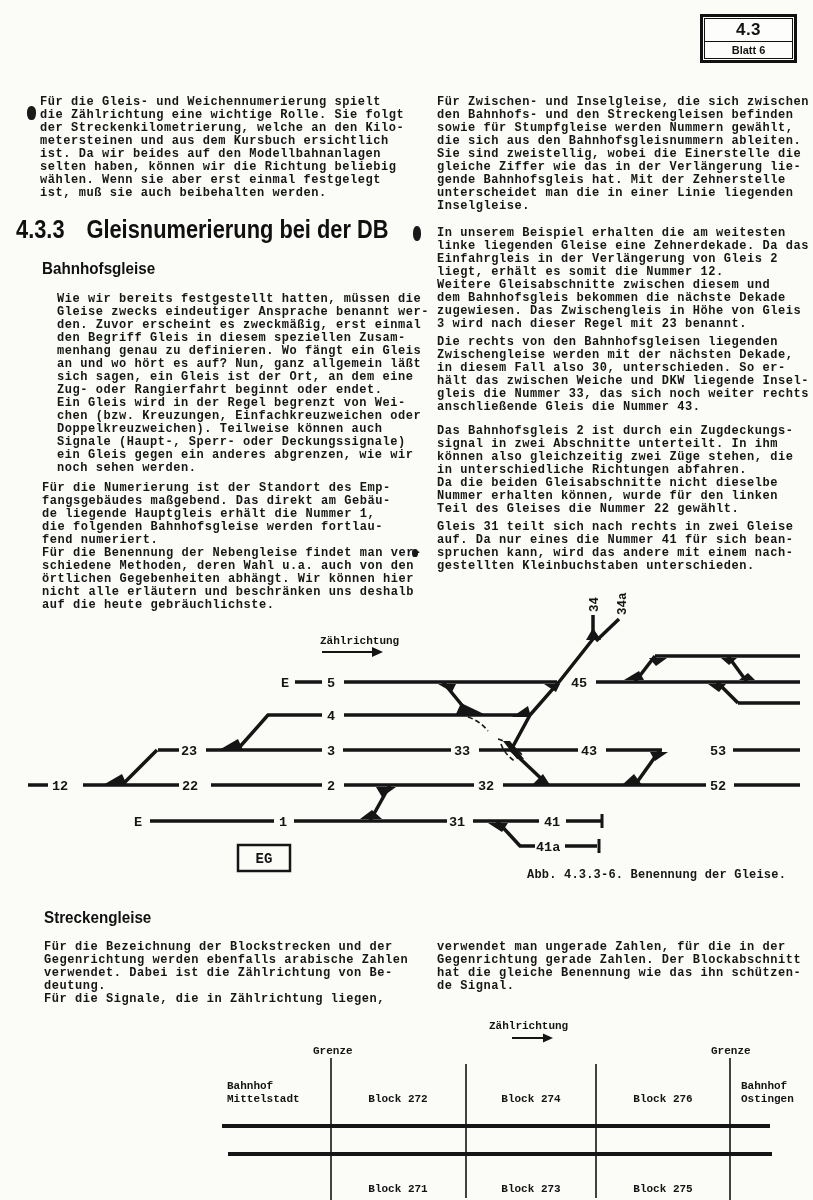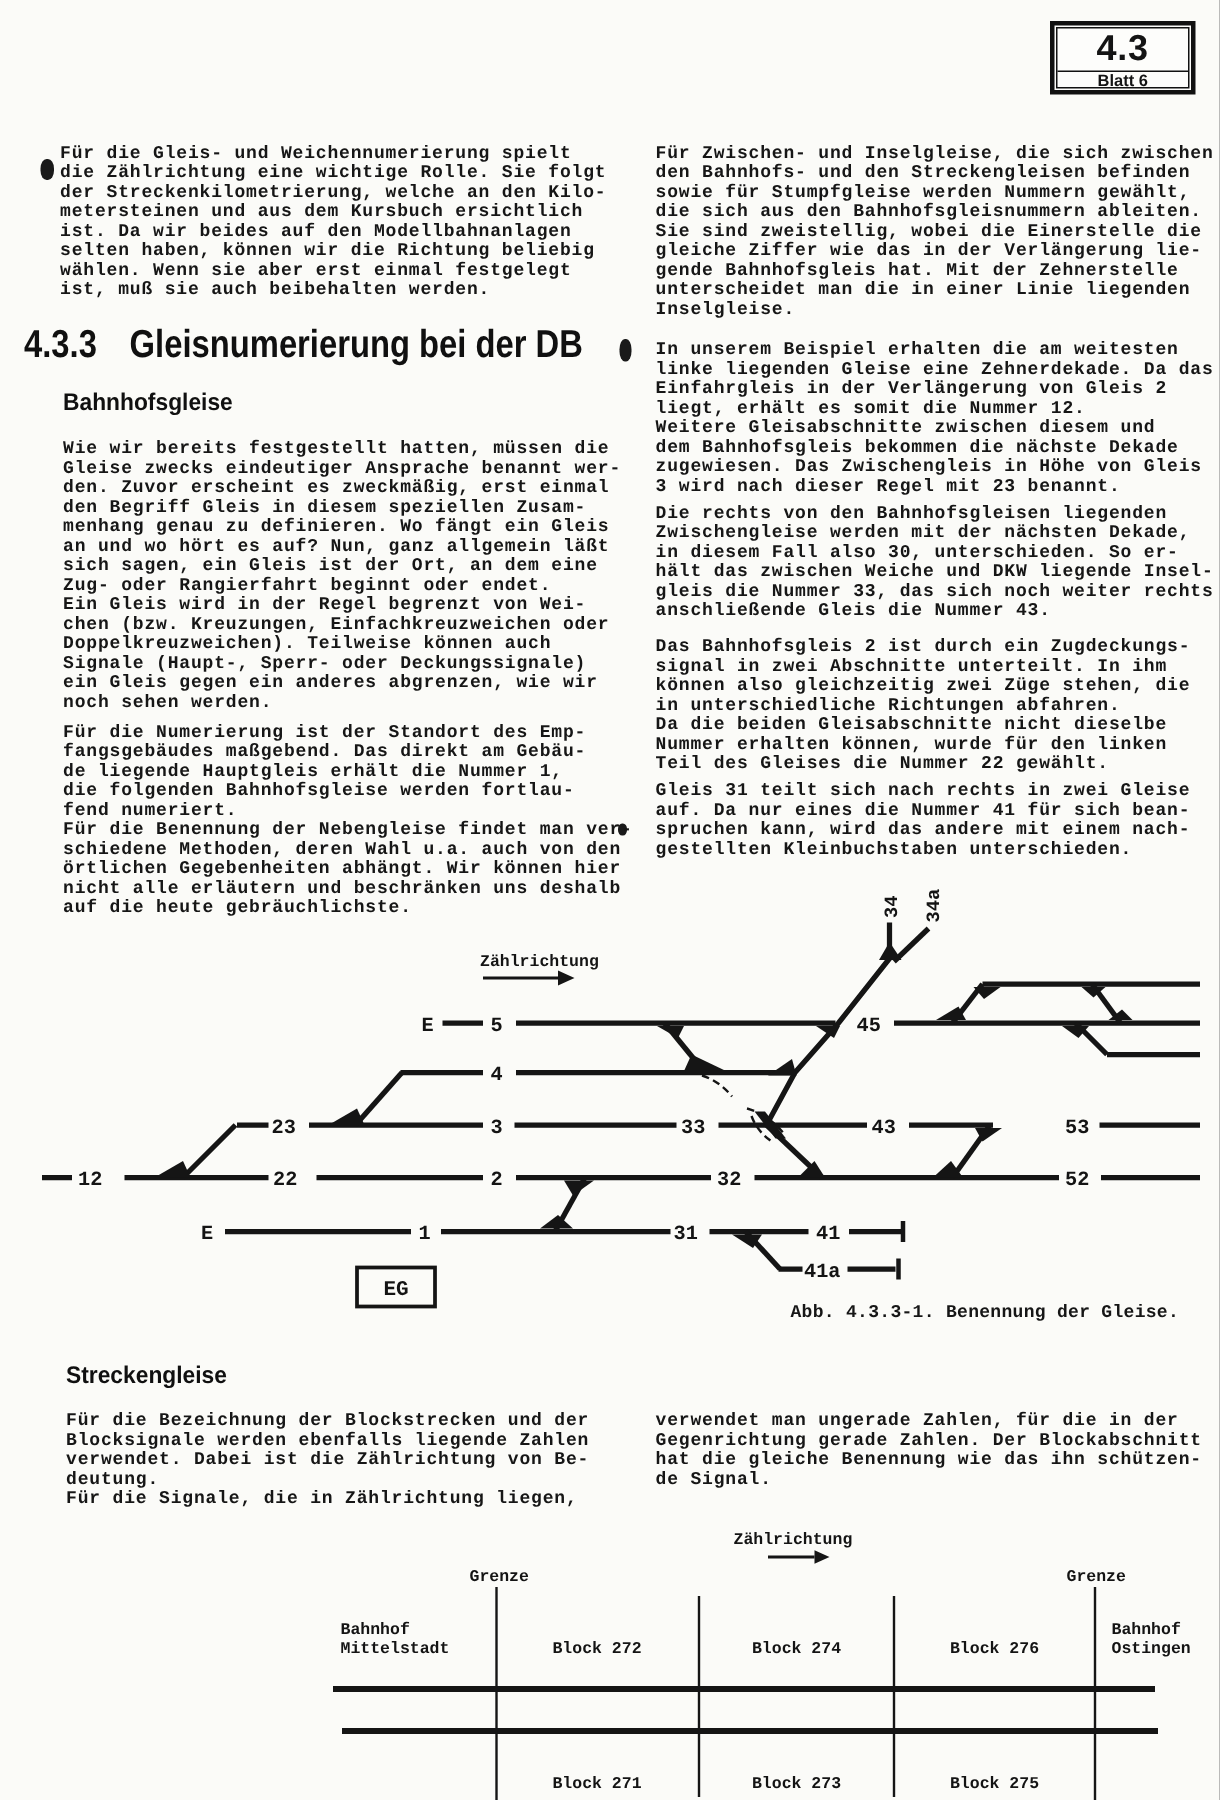"4.3" .headerbox .num { font-size: 24px -> 17px }
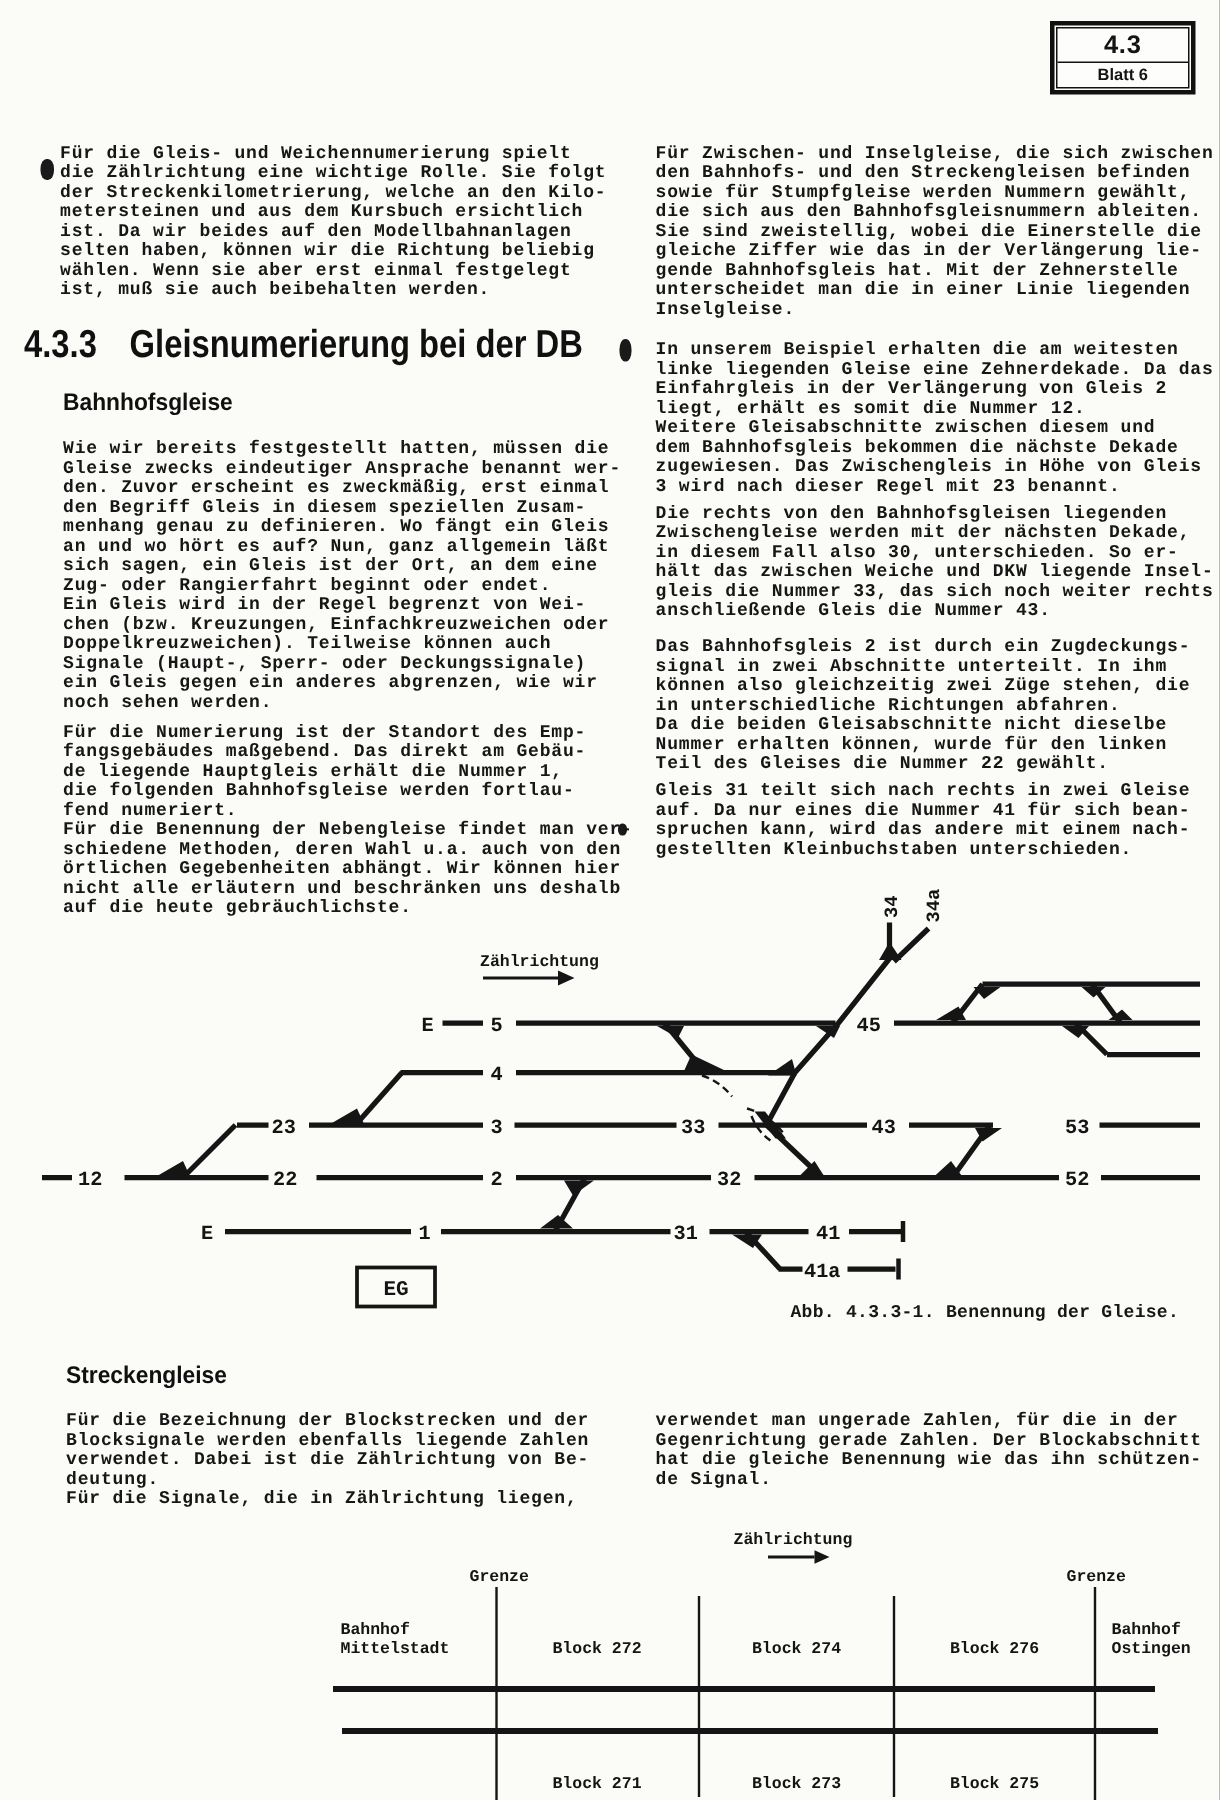"Wie wir bereits festgestellt hatten," div.mono { left: 42px -> 57px }
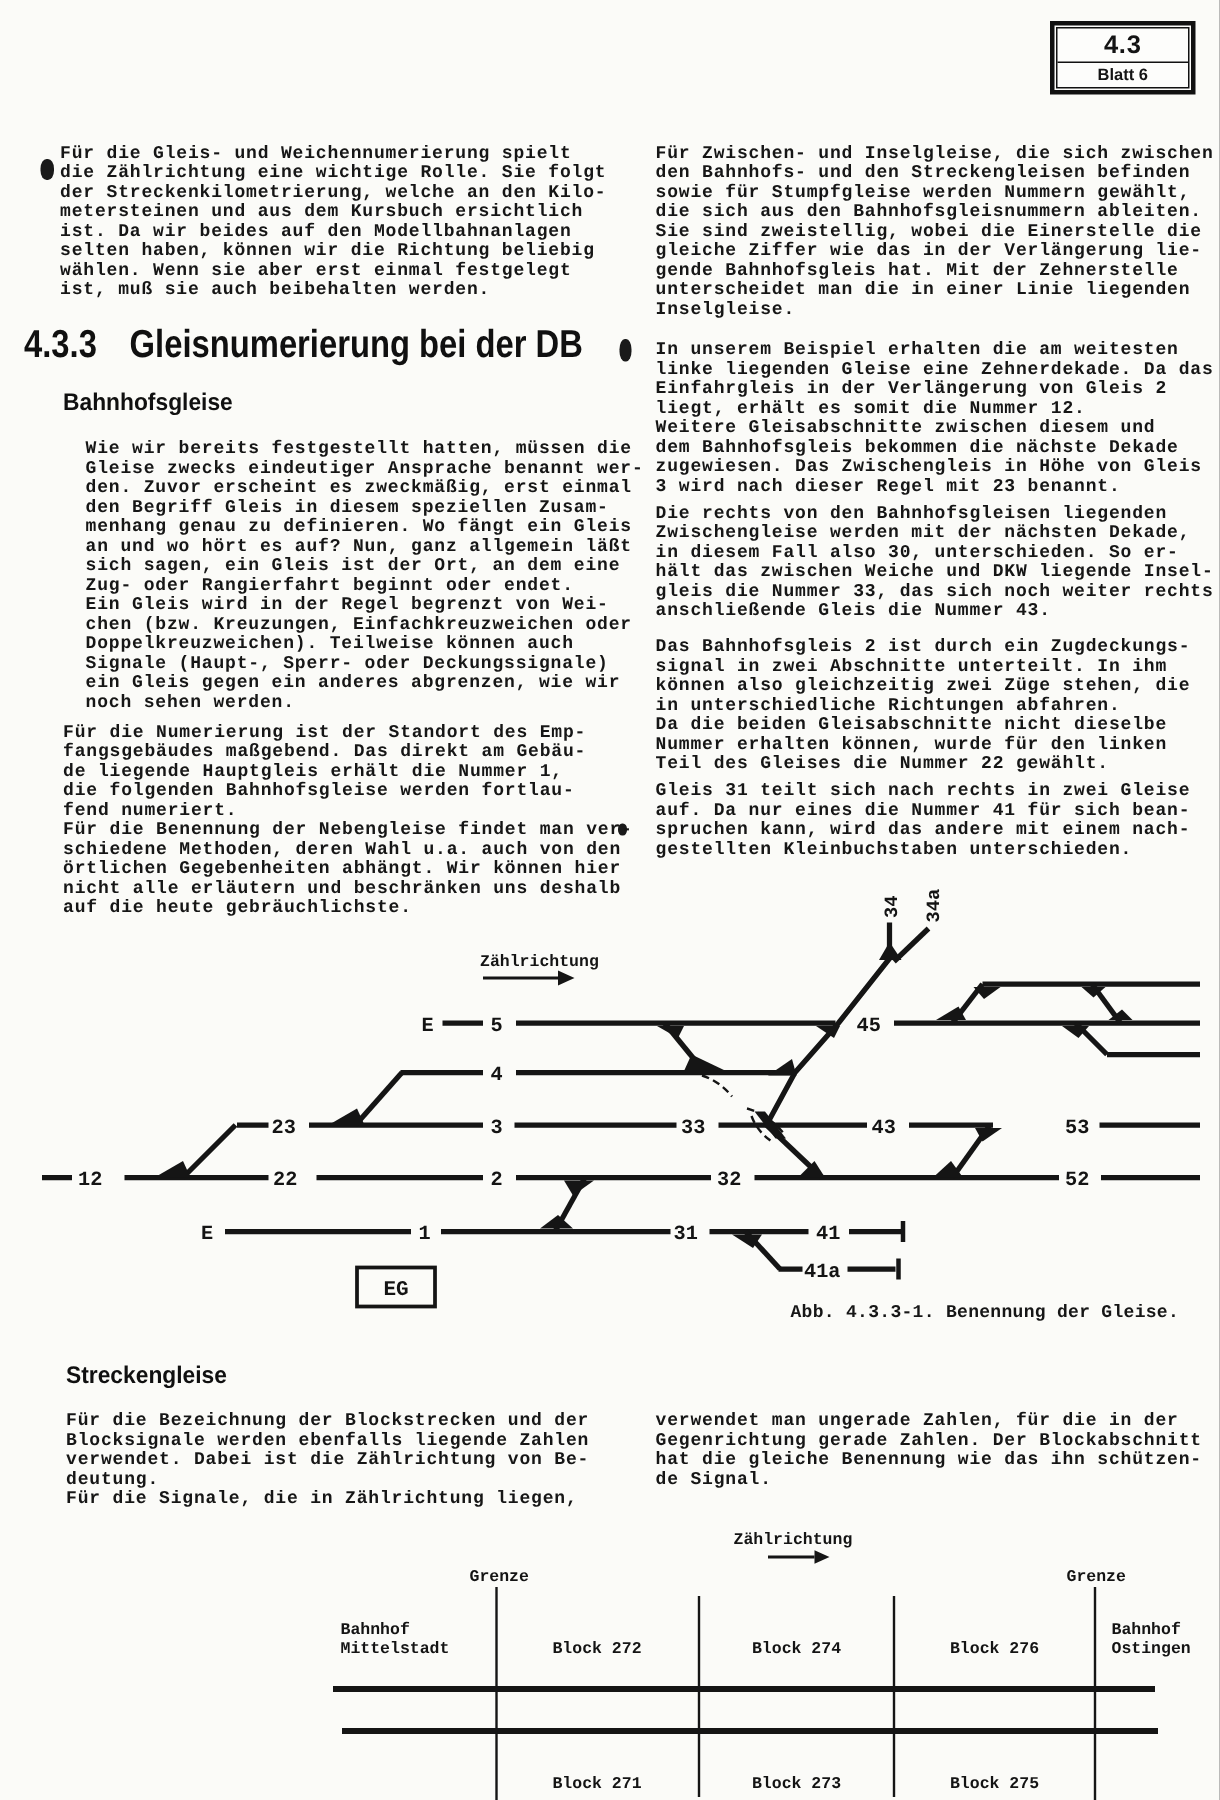"Abb. 4.3.3-1. Benennung der Gleise." div.caption { text: 4.3.3-1 -> 4.3.3-6 }
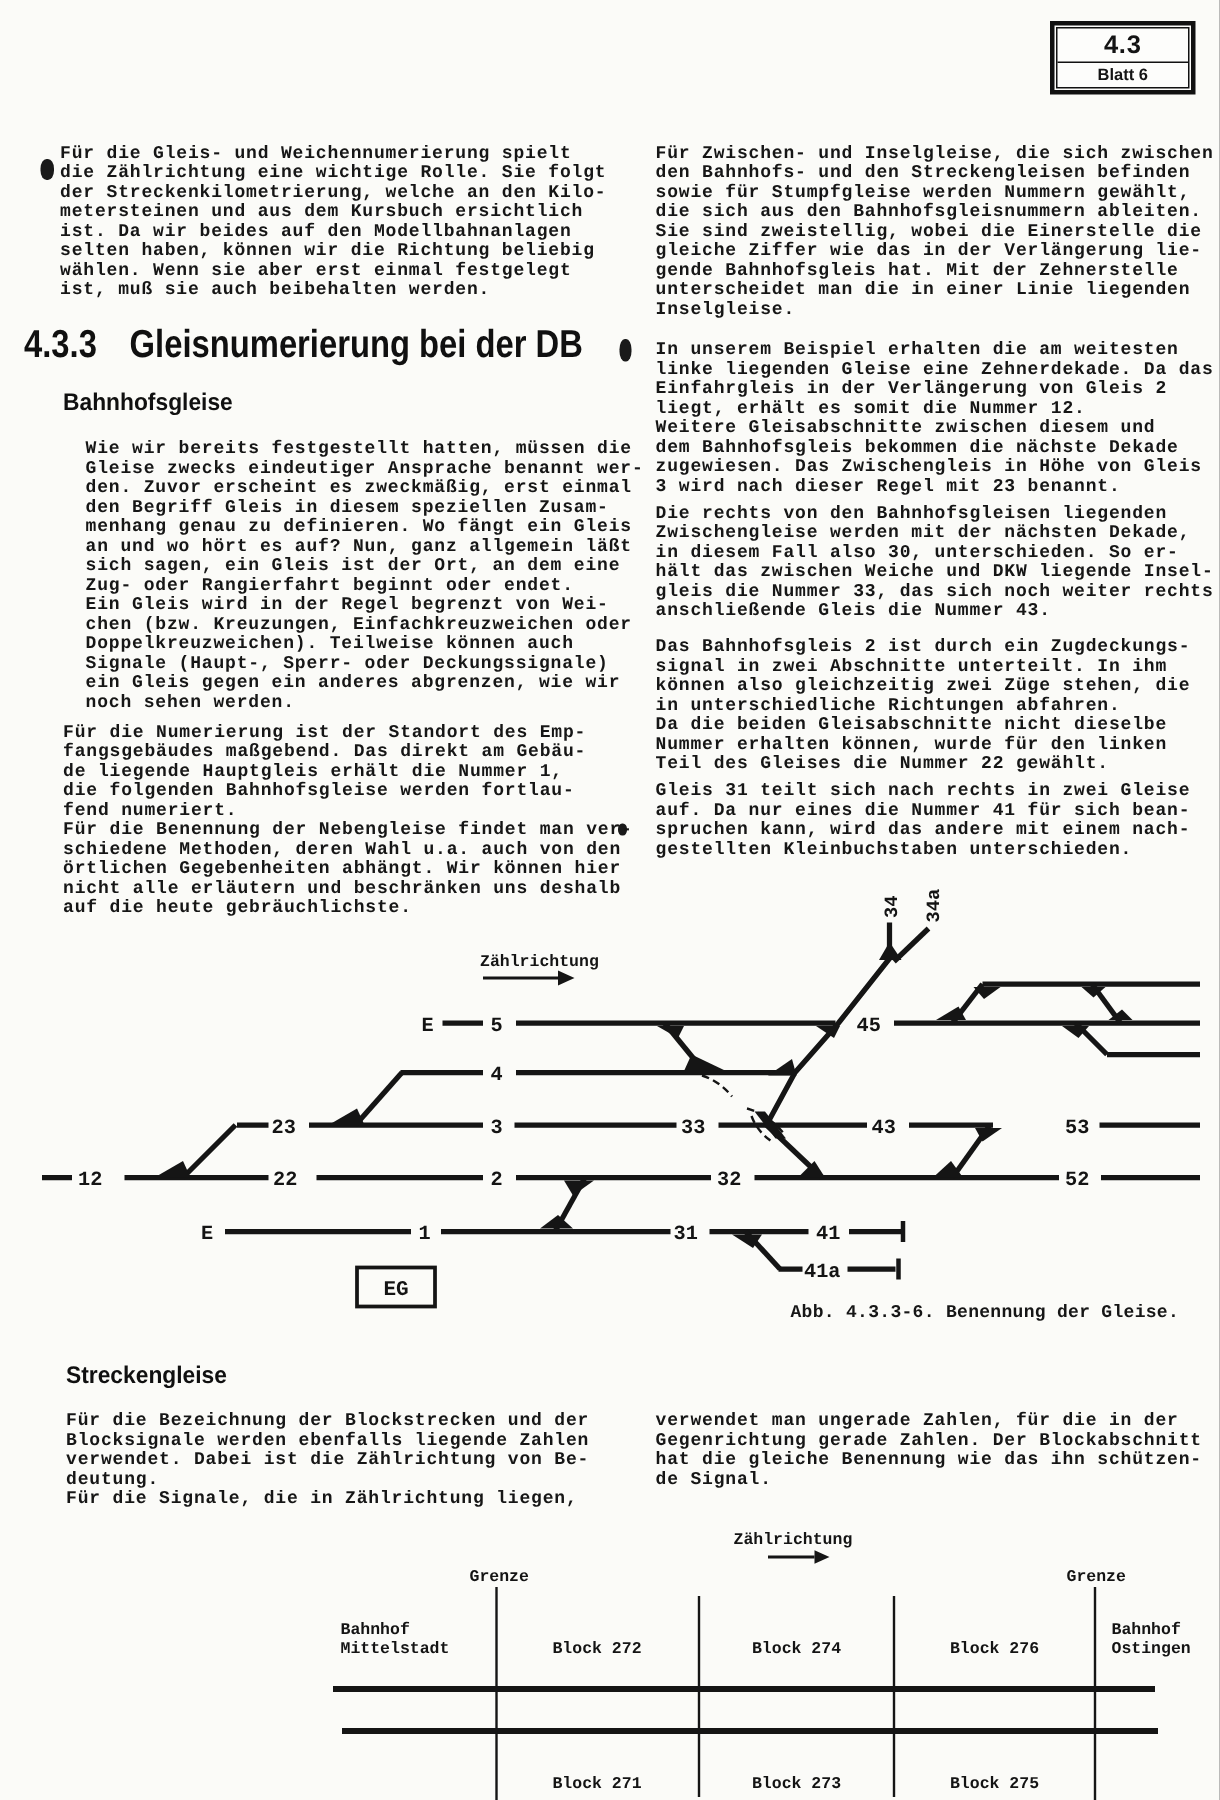"Für die Bezeichnung der Blockstrecken" div.mono { text: Blocksignale werden ebenfalls liegende -> Gegenrichtung werden ebenfalls arabische }
